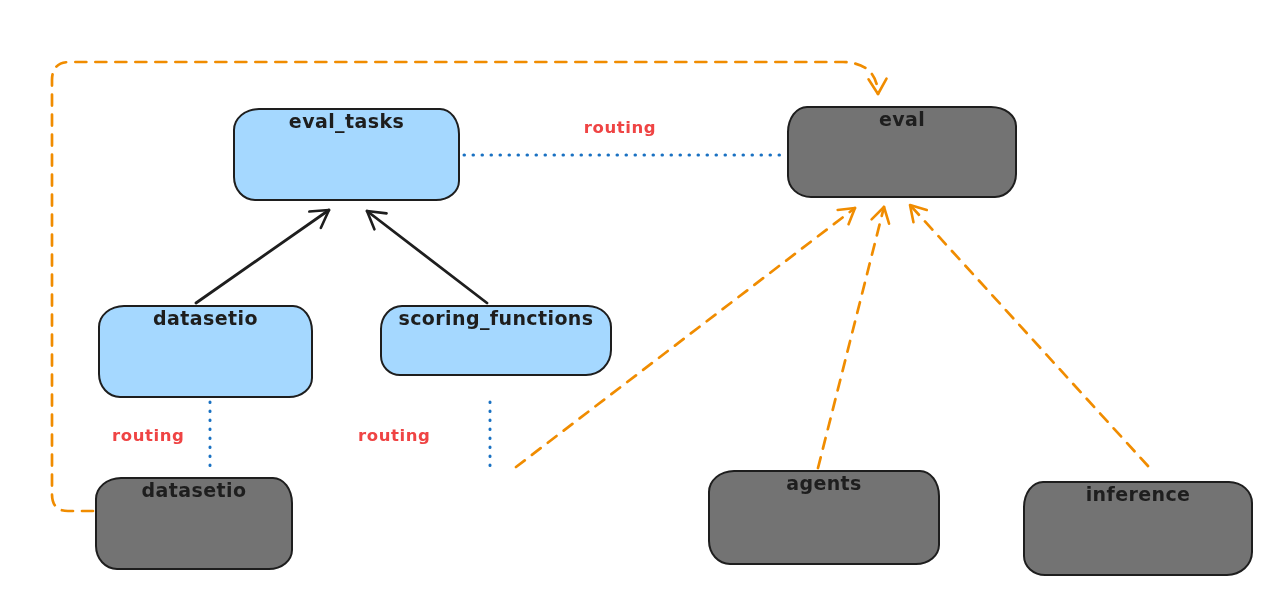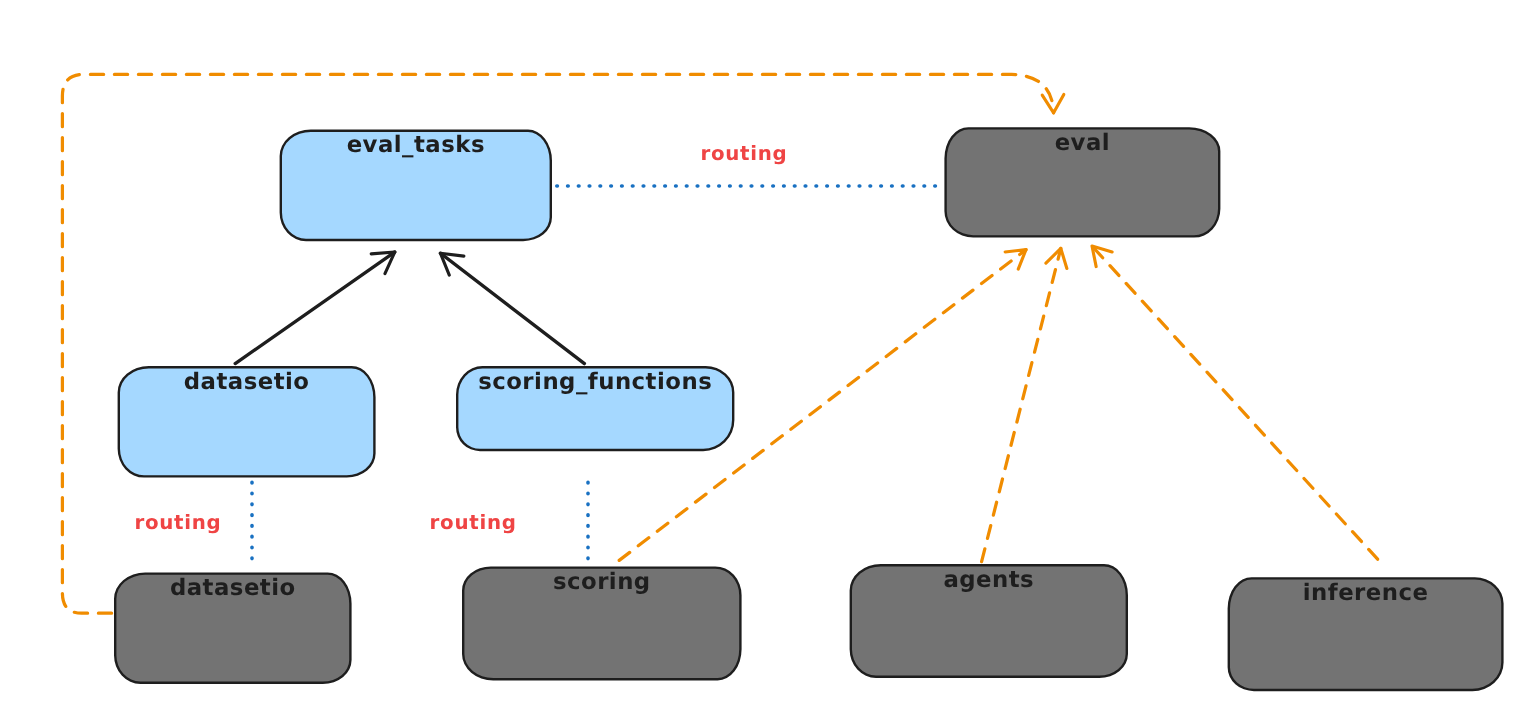"scoring" div.node { html: <div> <span>scoring</span> </div> -> none }
